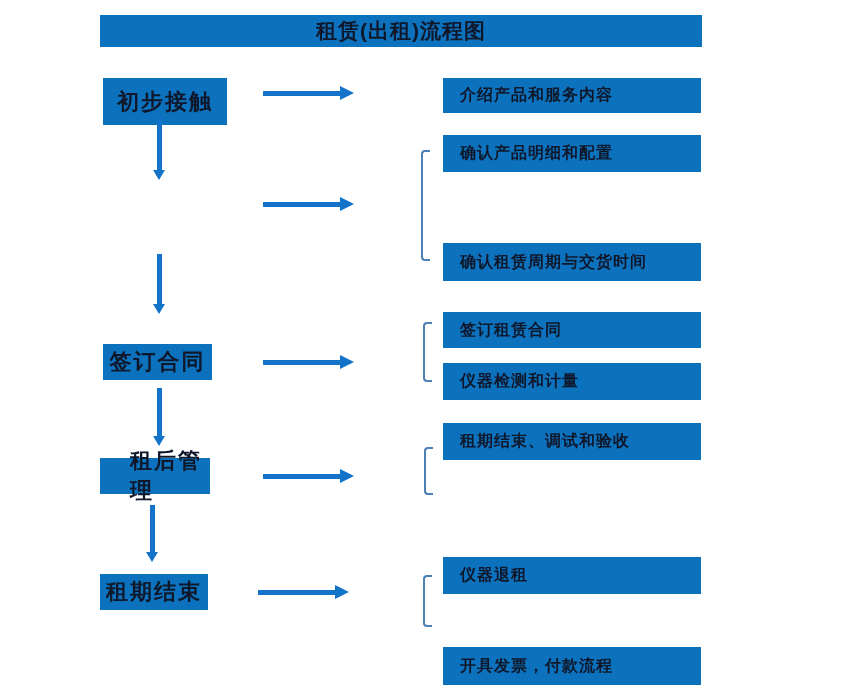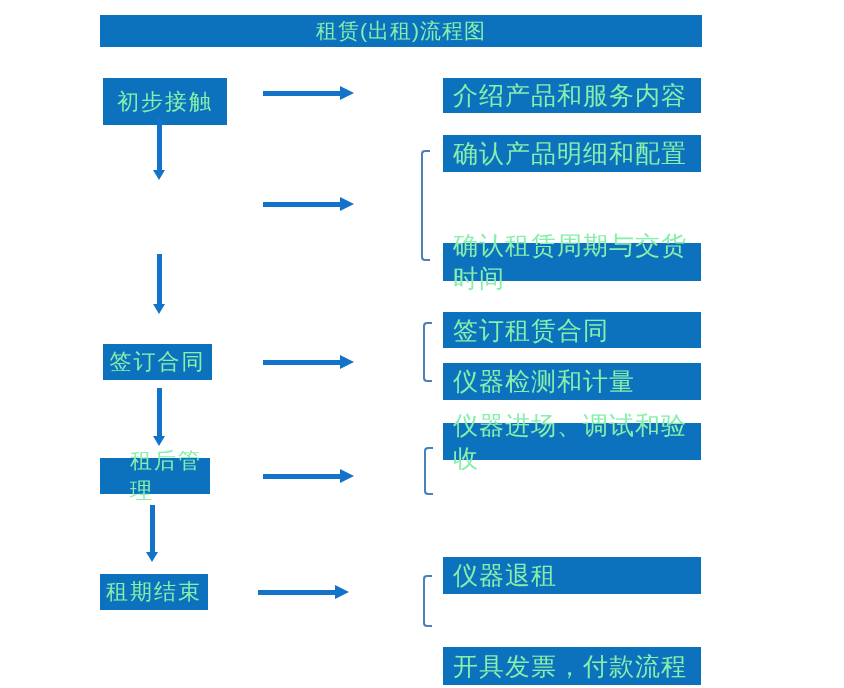"租赁(出租)流程图" .blue-box { color: #86efac -> #0f172a; font-weight: normal -> bold }
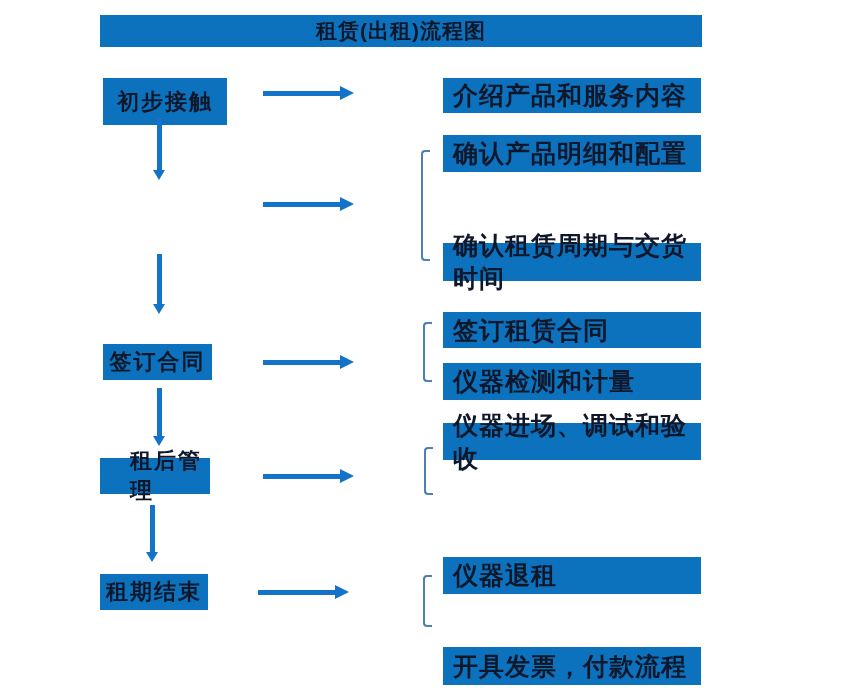"介绍产品和服务内容" .out-box { font-size: 25px -> 16px; padding-left: 10px -> 17px }
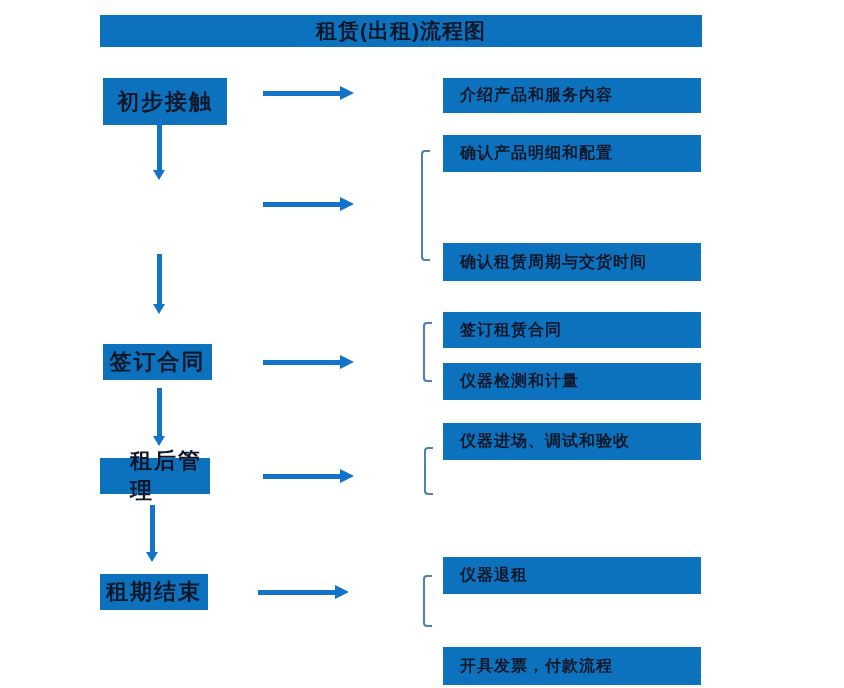"仪器进场、调试和验收" div.blue-box { text: 仪器进场 -> 租期结束 }
